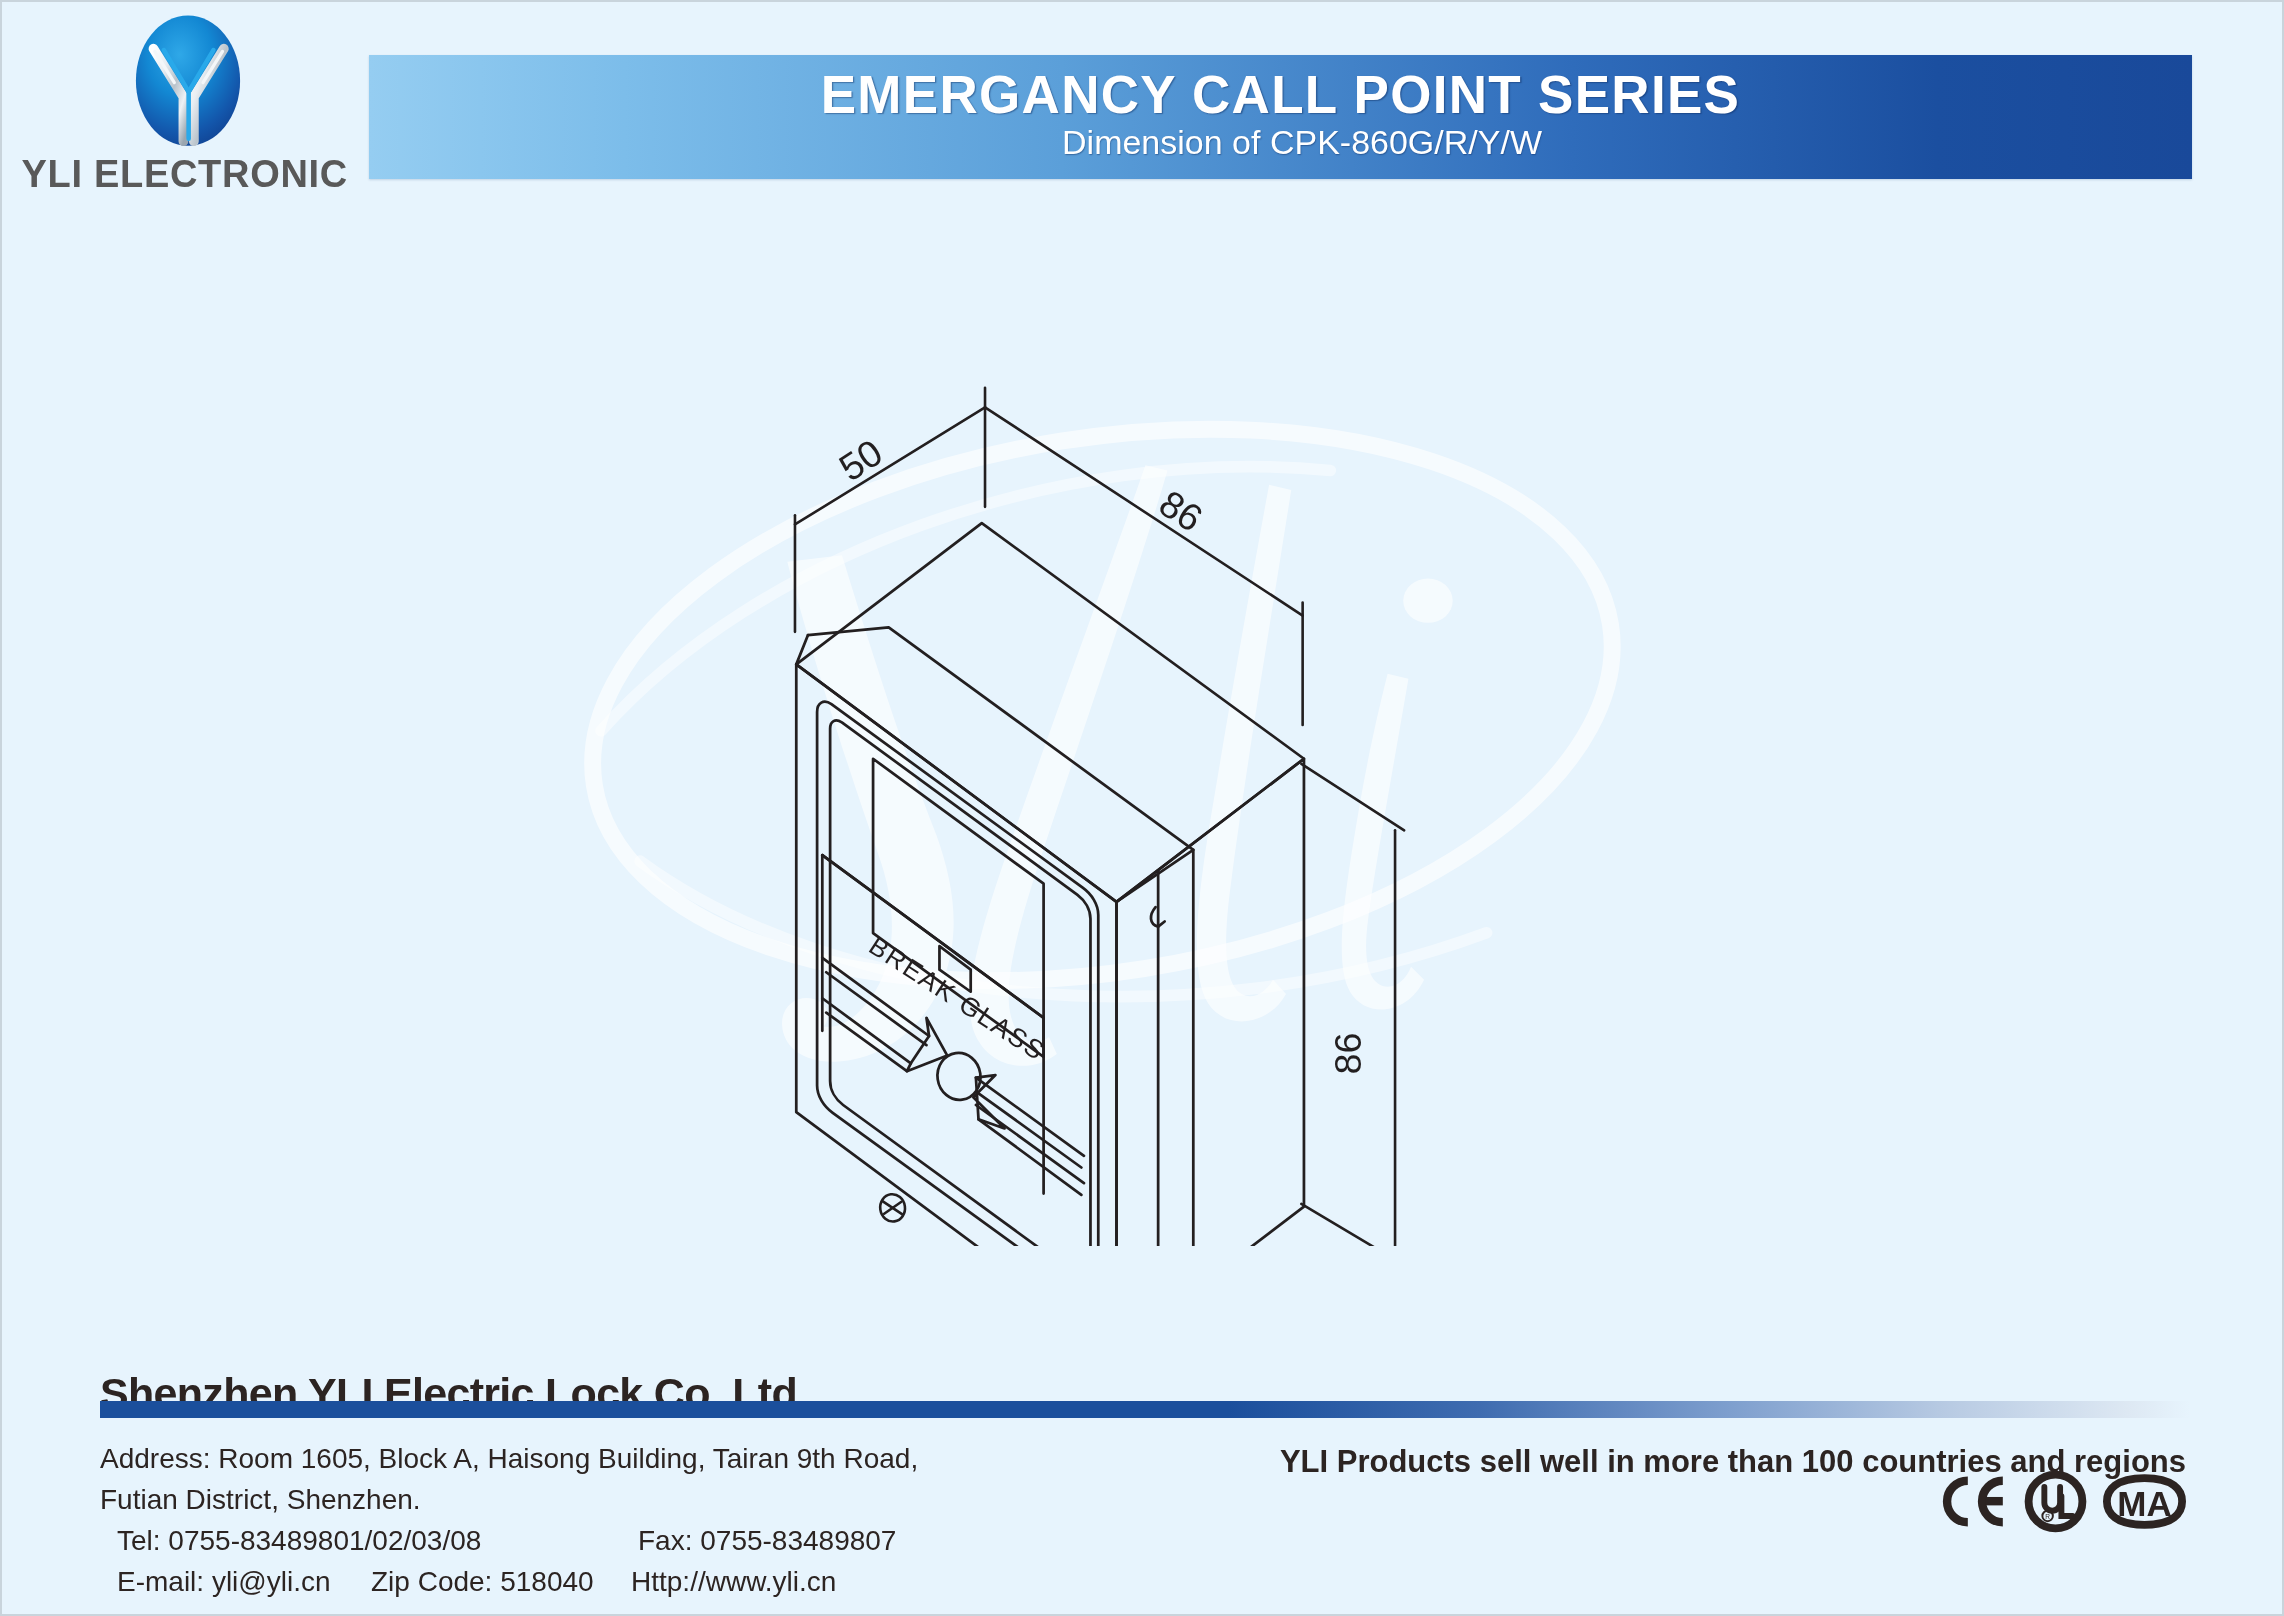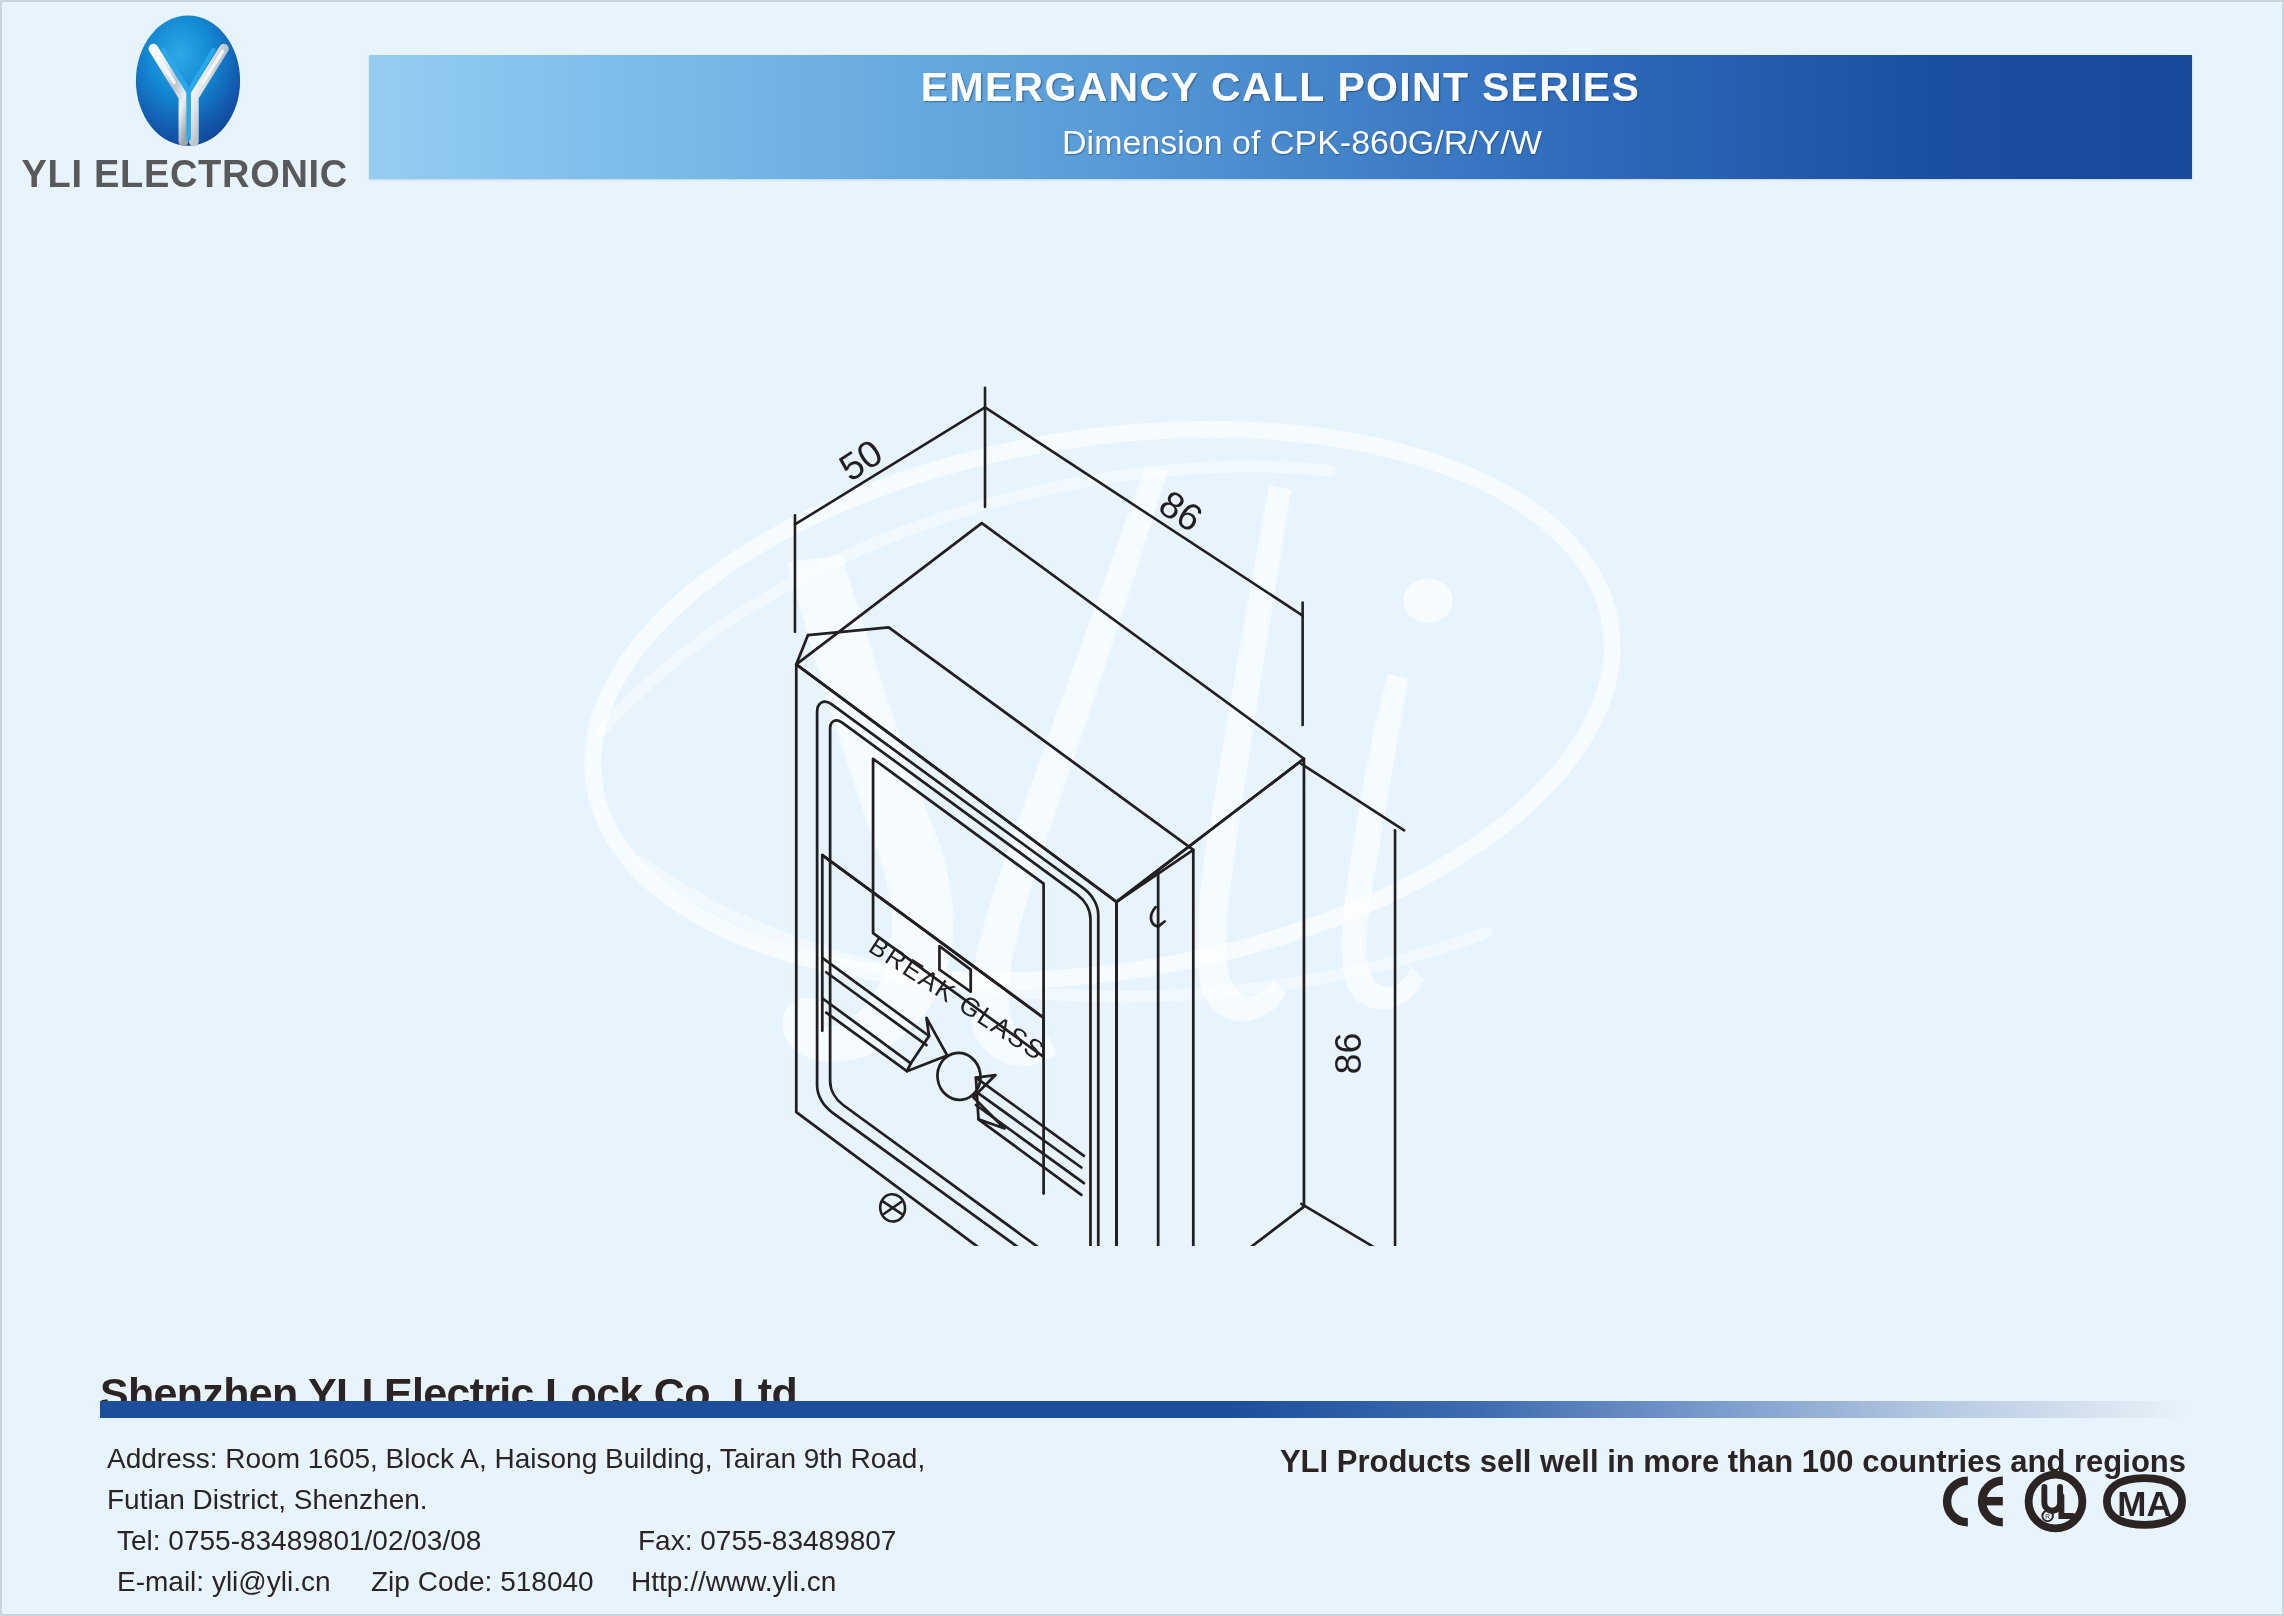"EMERGANCY CALL POINT SERIES" #header-title { font-size: 41px -> 53px }
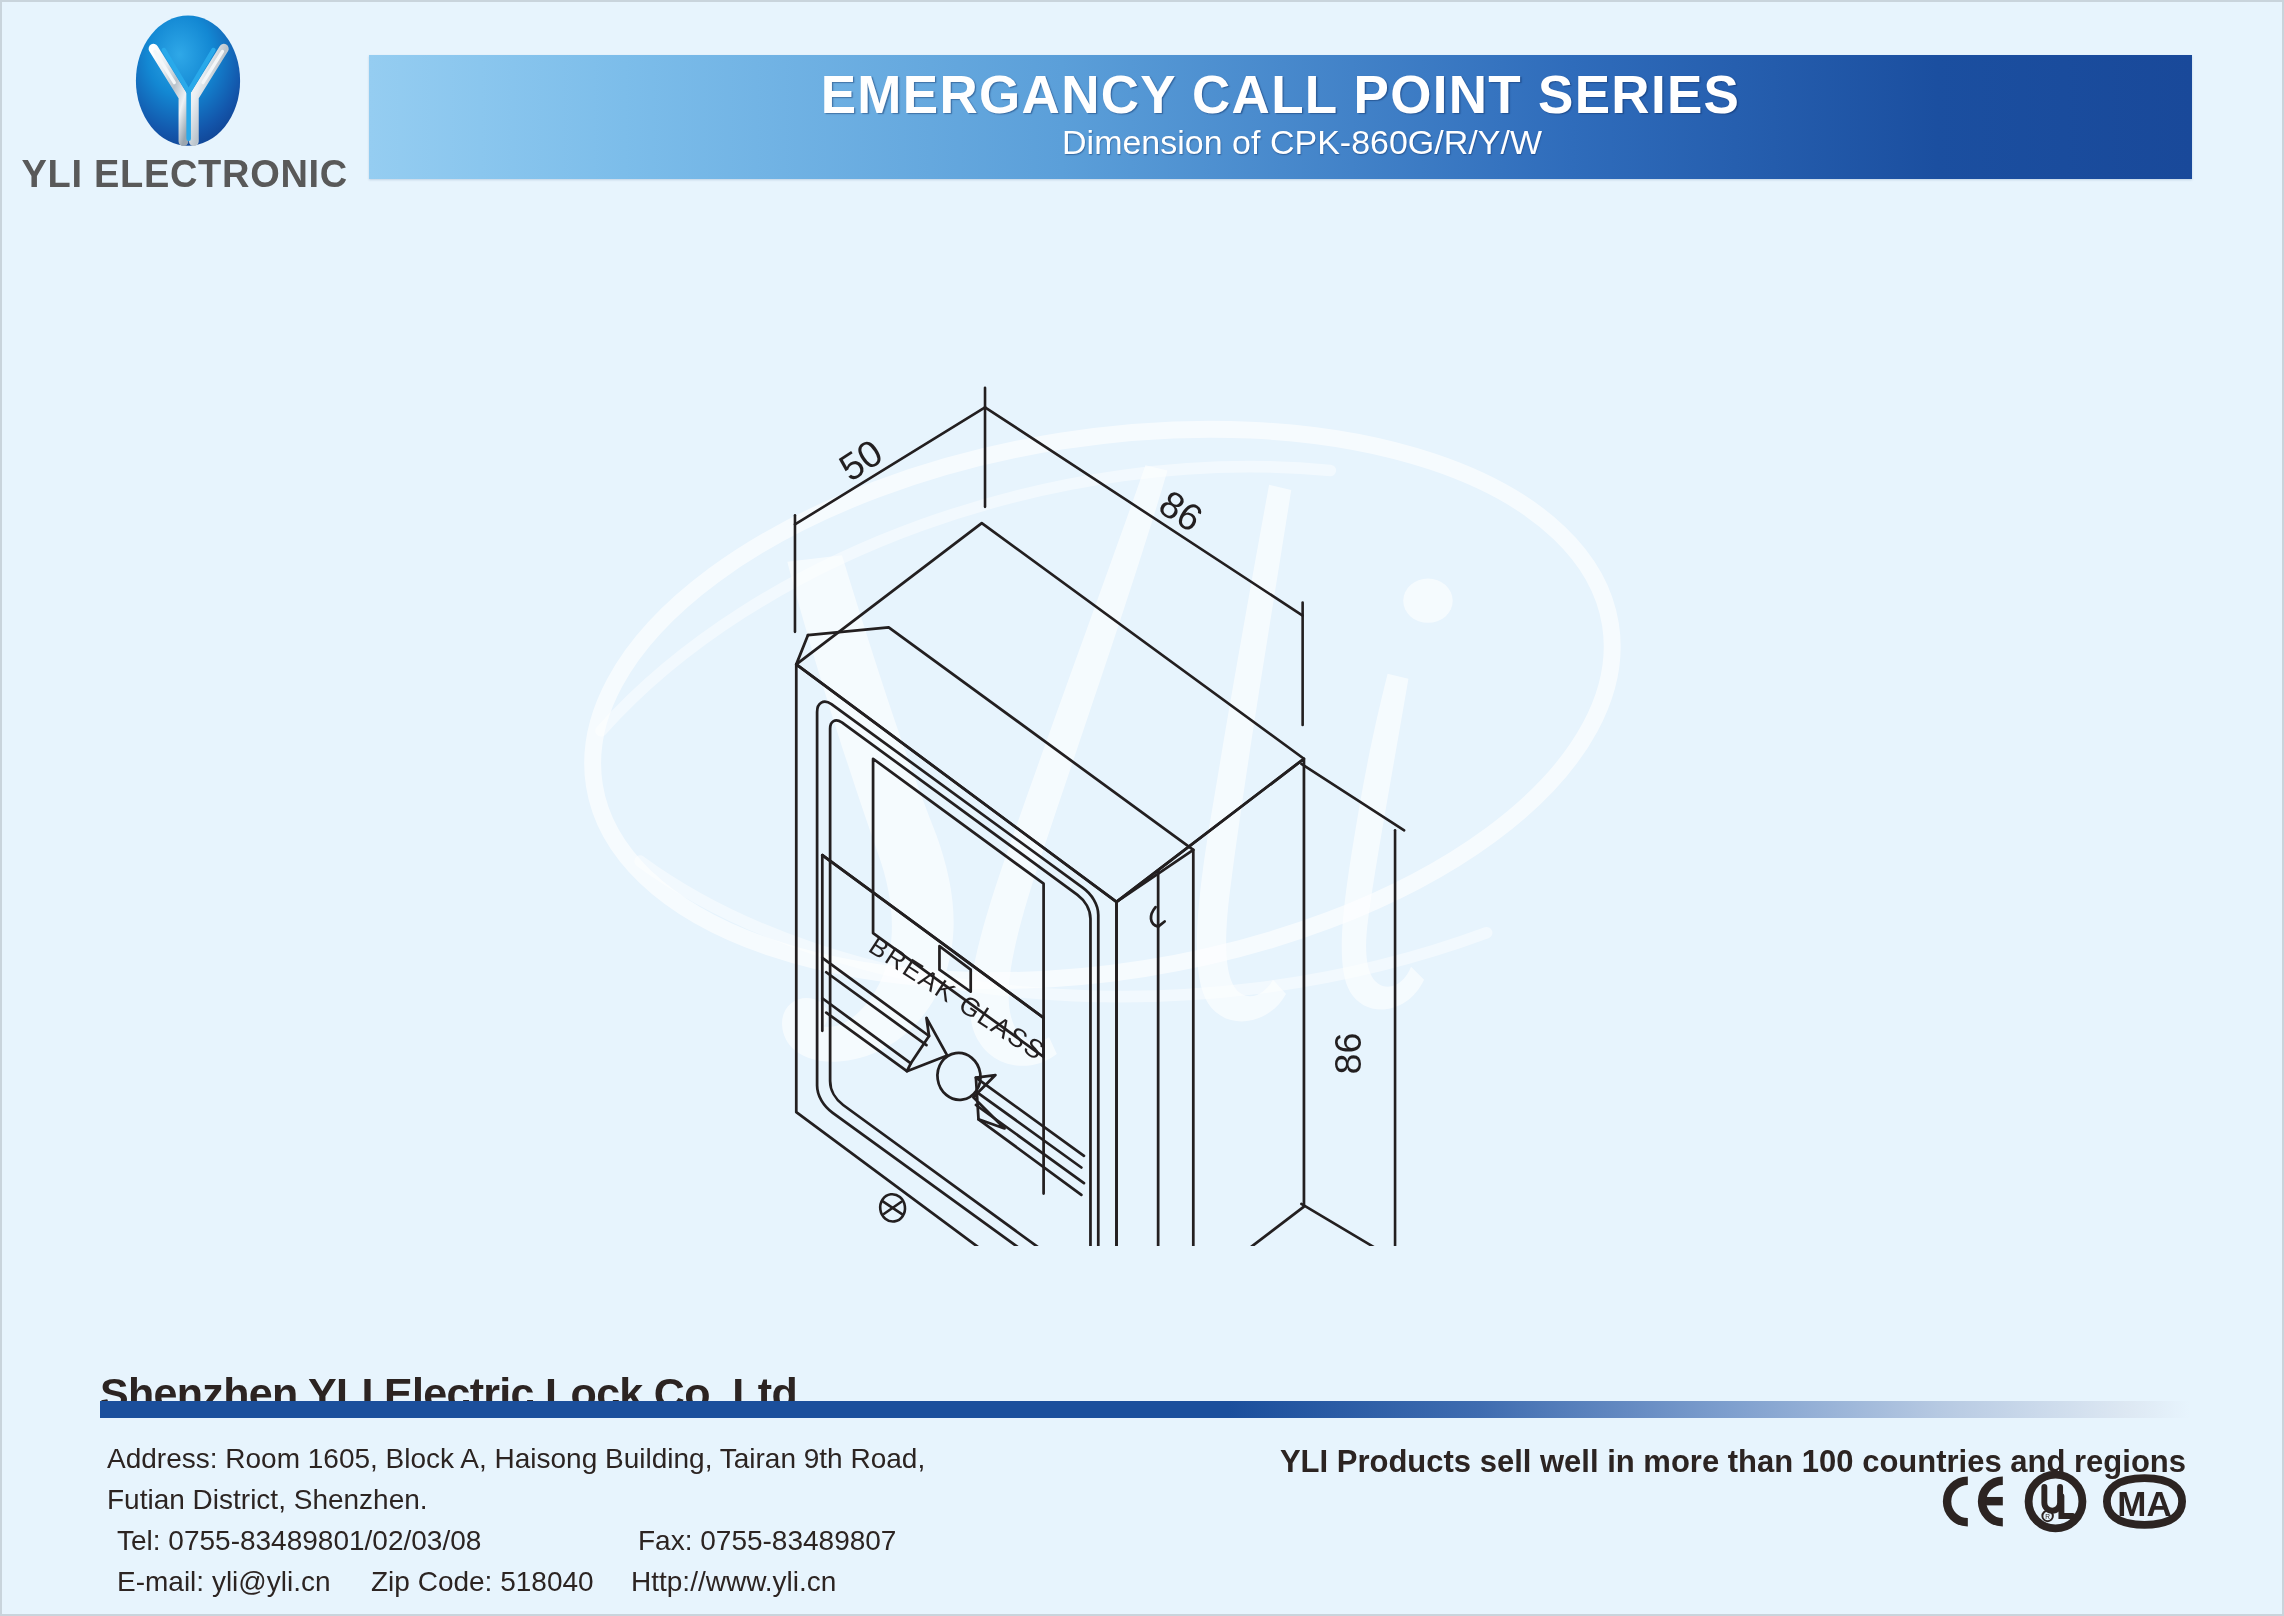"Address: Room 1605, Block A," .addr-line { margin-left: 7px -> none }
